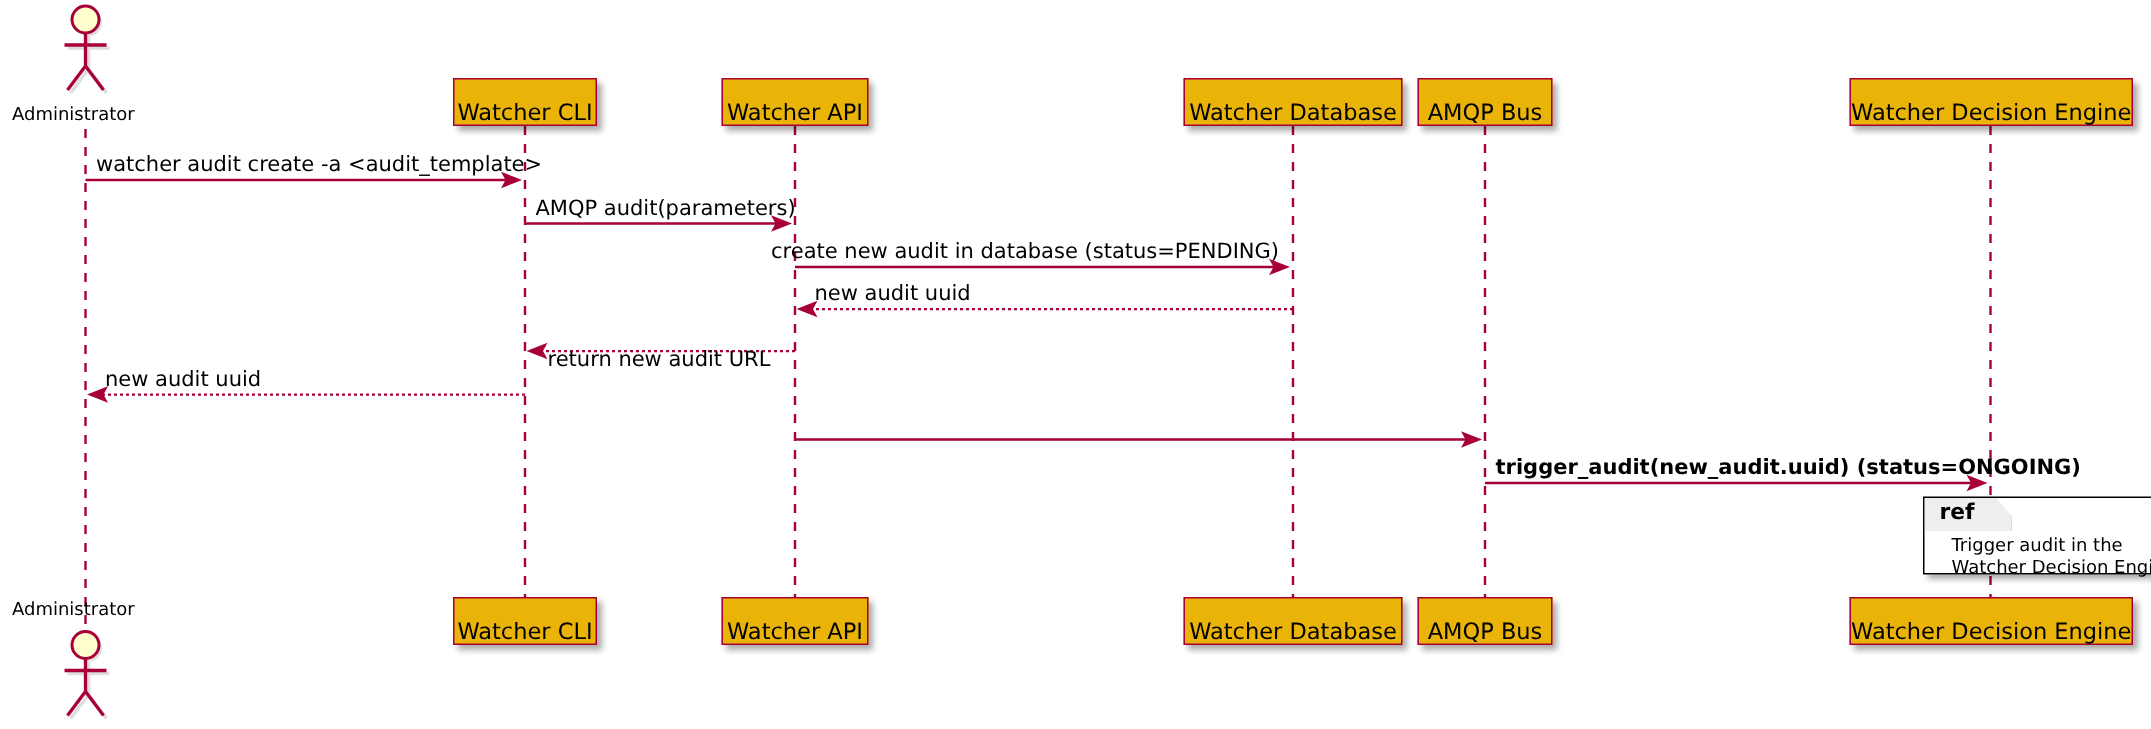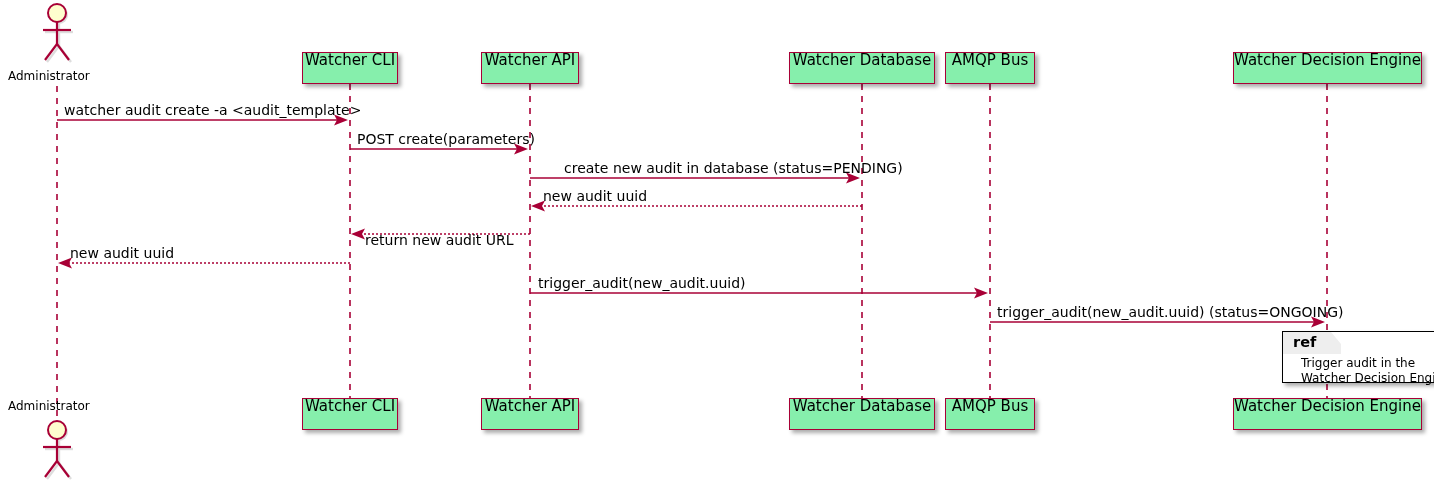"Watcher CLI" .pbox { align-items: flex-start -> flex-end; background: #86efac -> #eab308 }
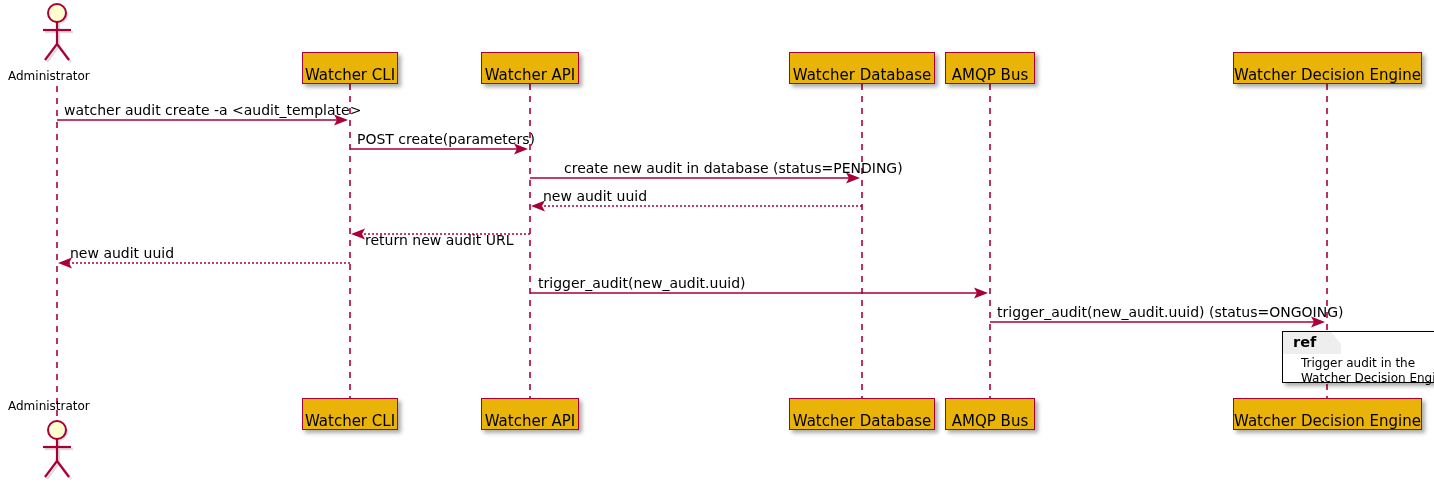"POST create(parameters)" div.msg-label { text: POST create -> AMQP audit }
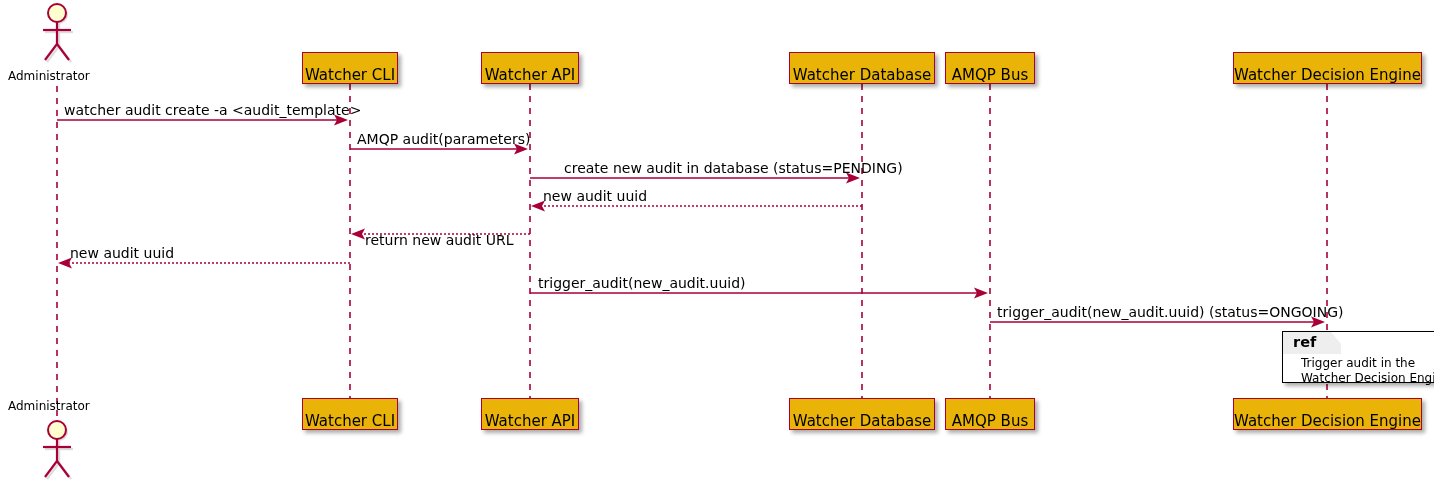"create new audit in database" div.msg-label { left: 564px -> 514px }
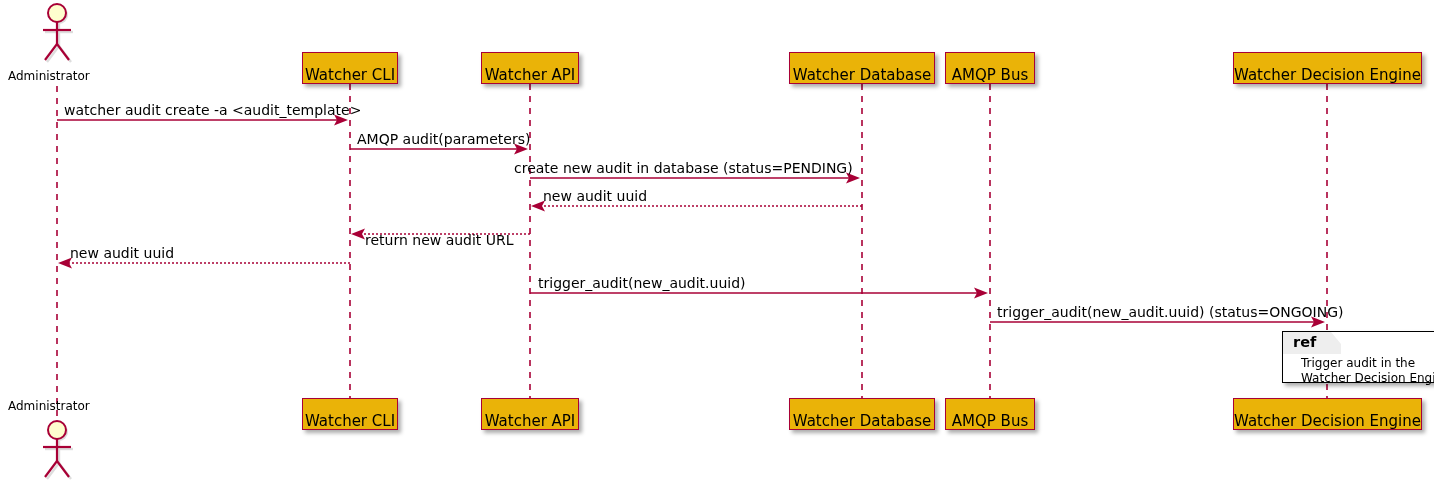"trigger_audit(new_audit.uuid)" div.msg-label { html: <div>trigger_audit(new_audit.uuid)</div> -> none }
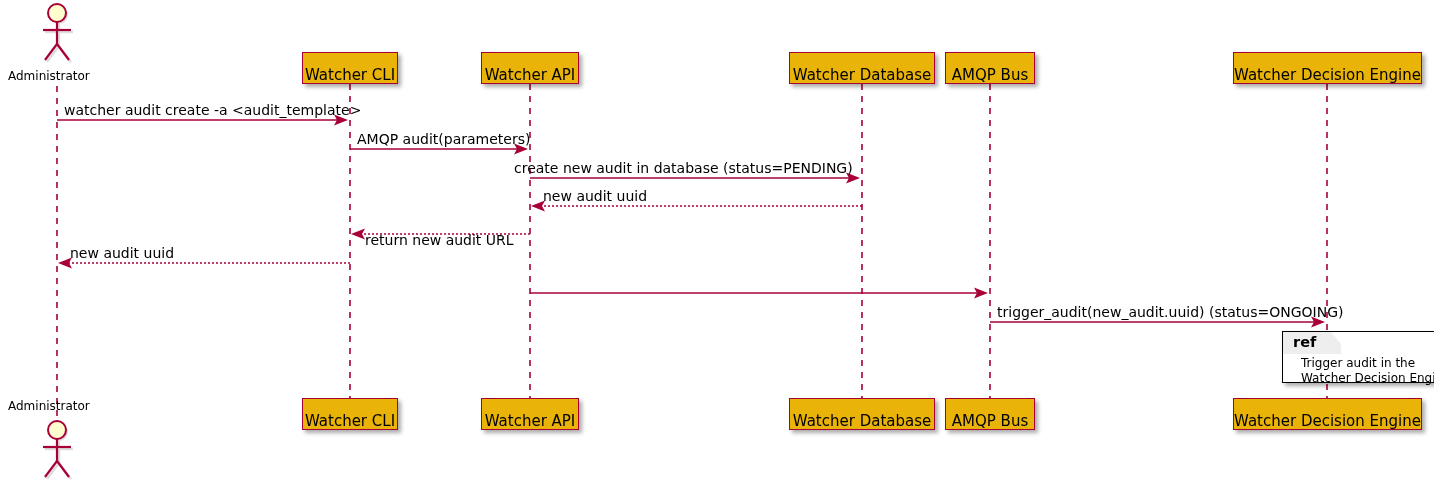"trigger_audit(new_audit.uuid)" div.msg-label { font-weight: none -> bold }
